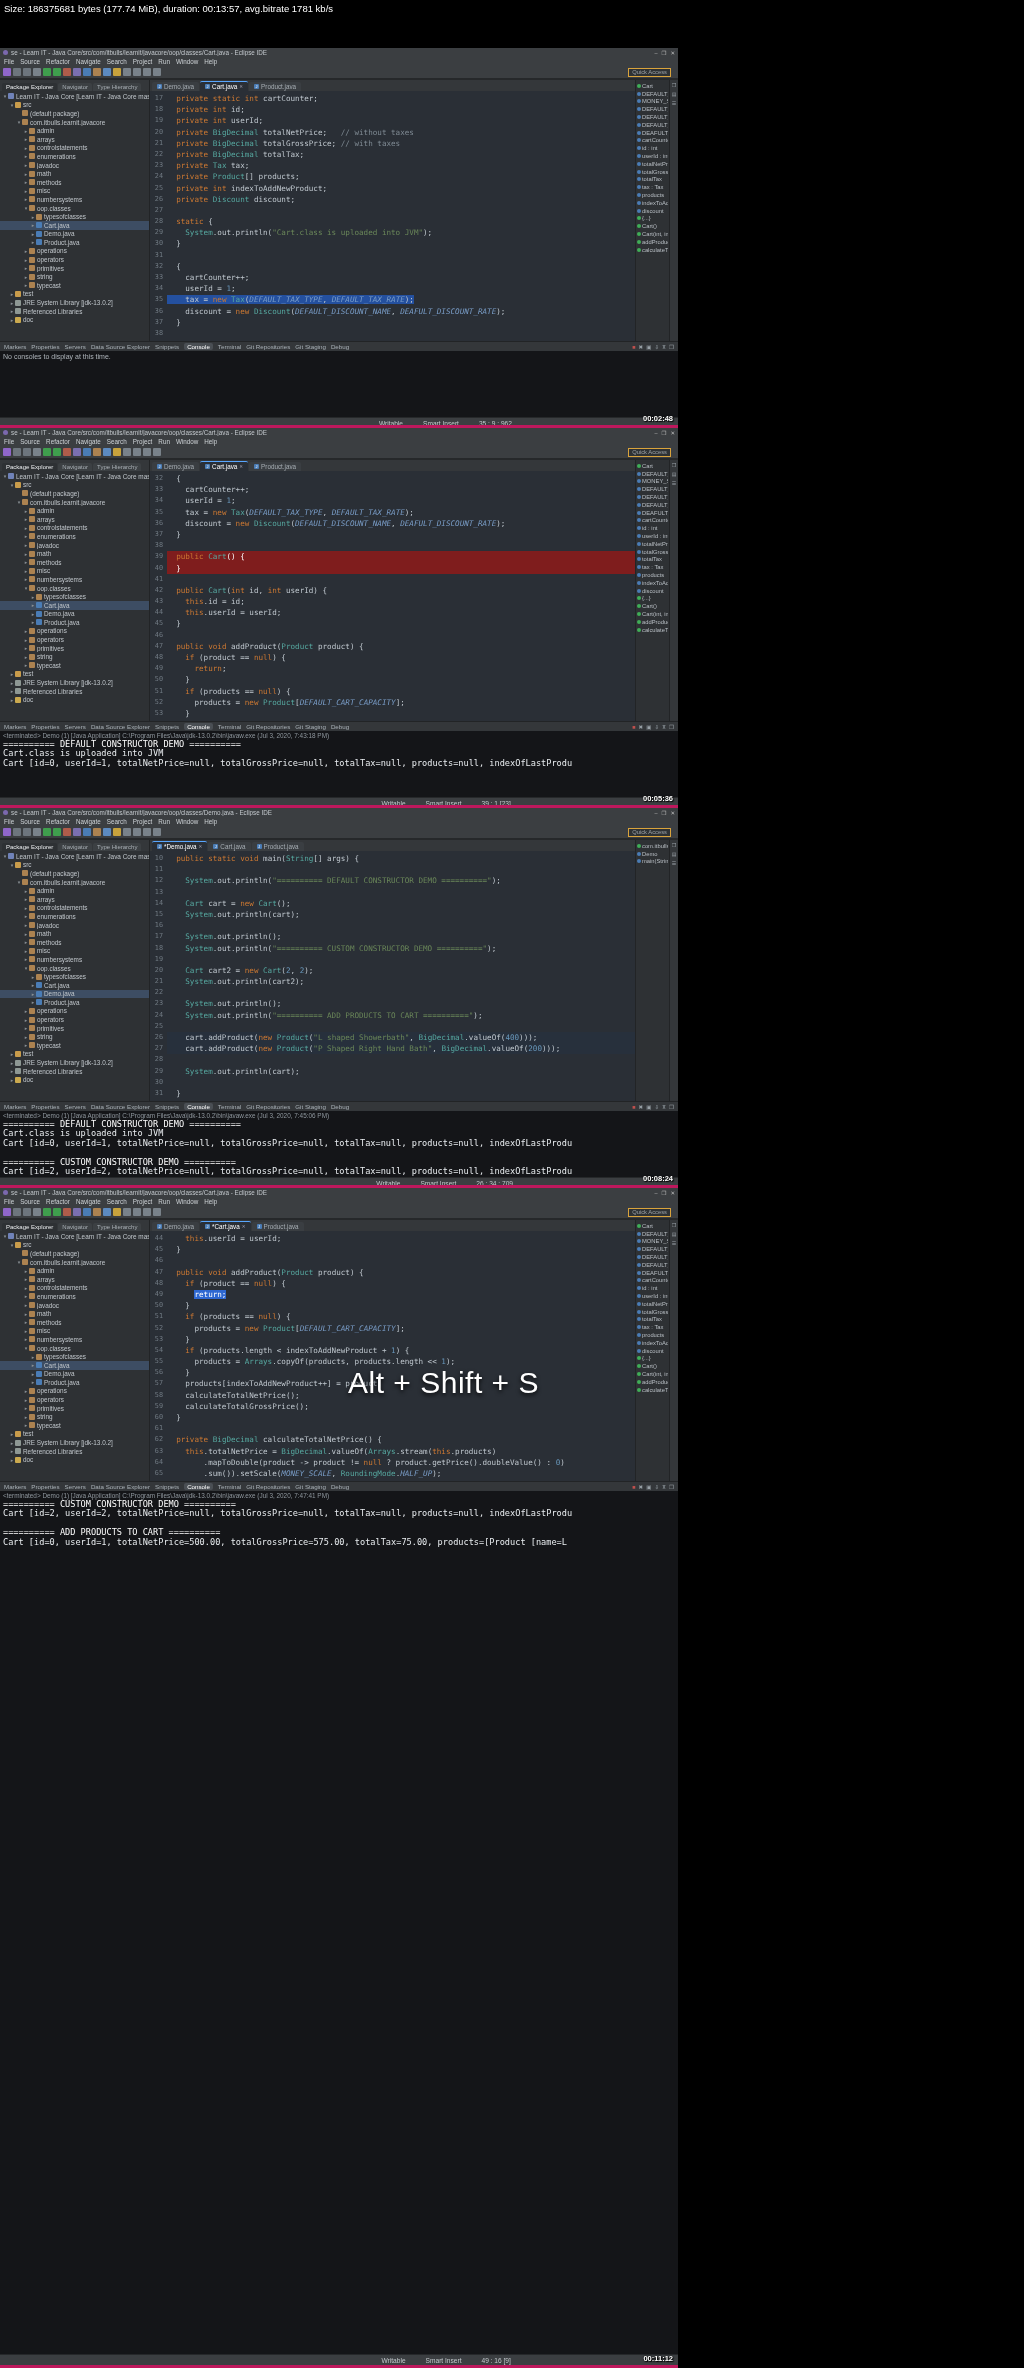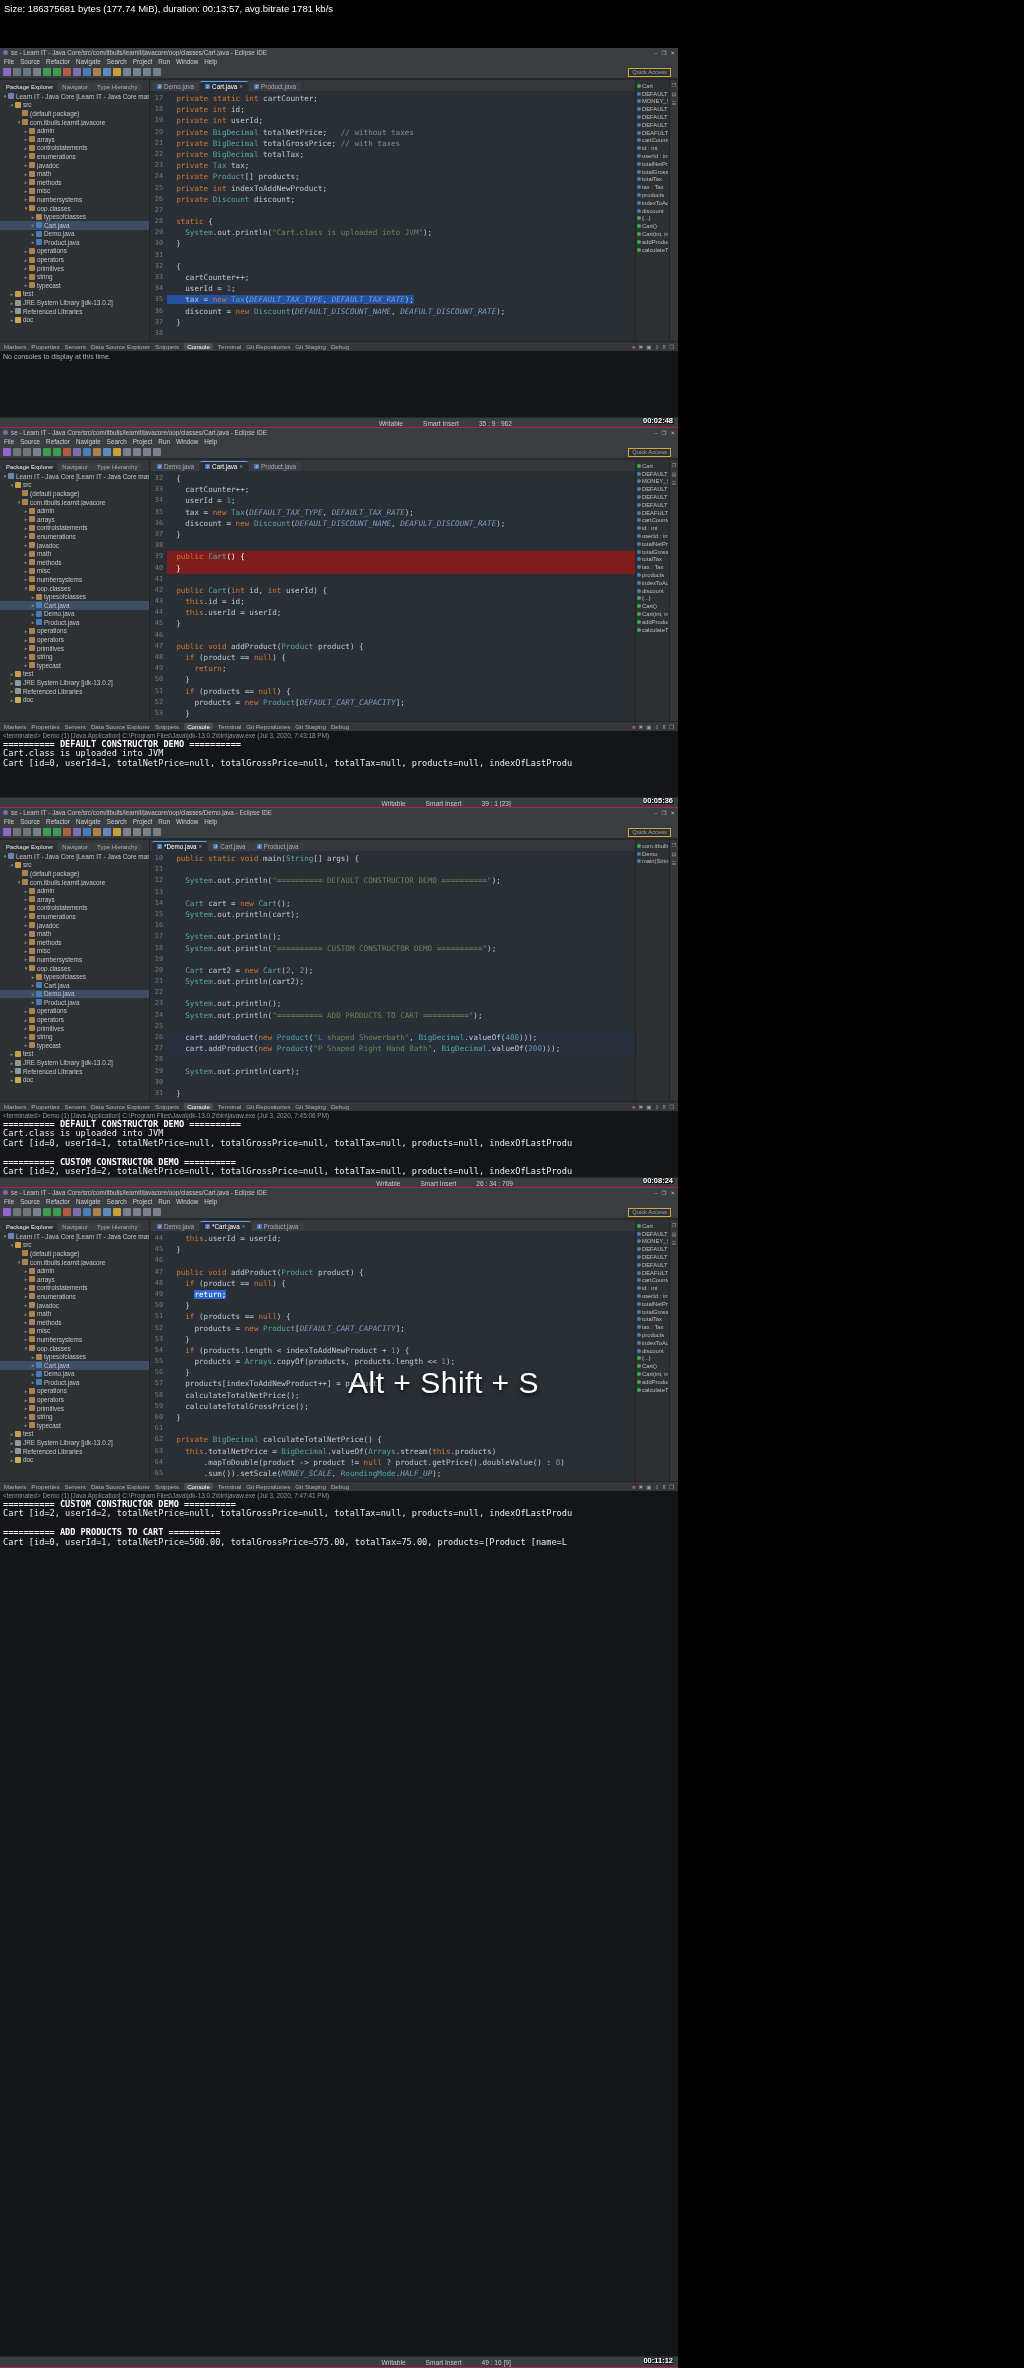"17" .frame { border-bottom: 1px solid #be185d -> 3px solid #be185d }
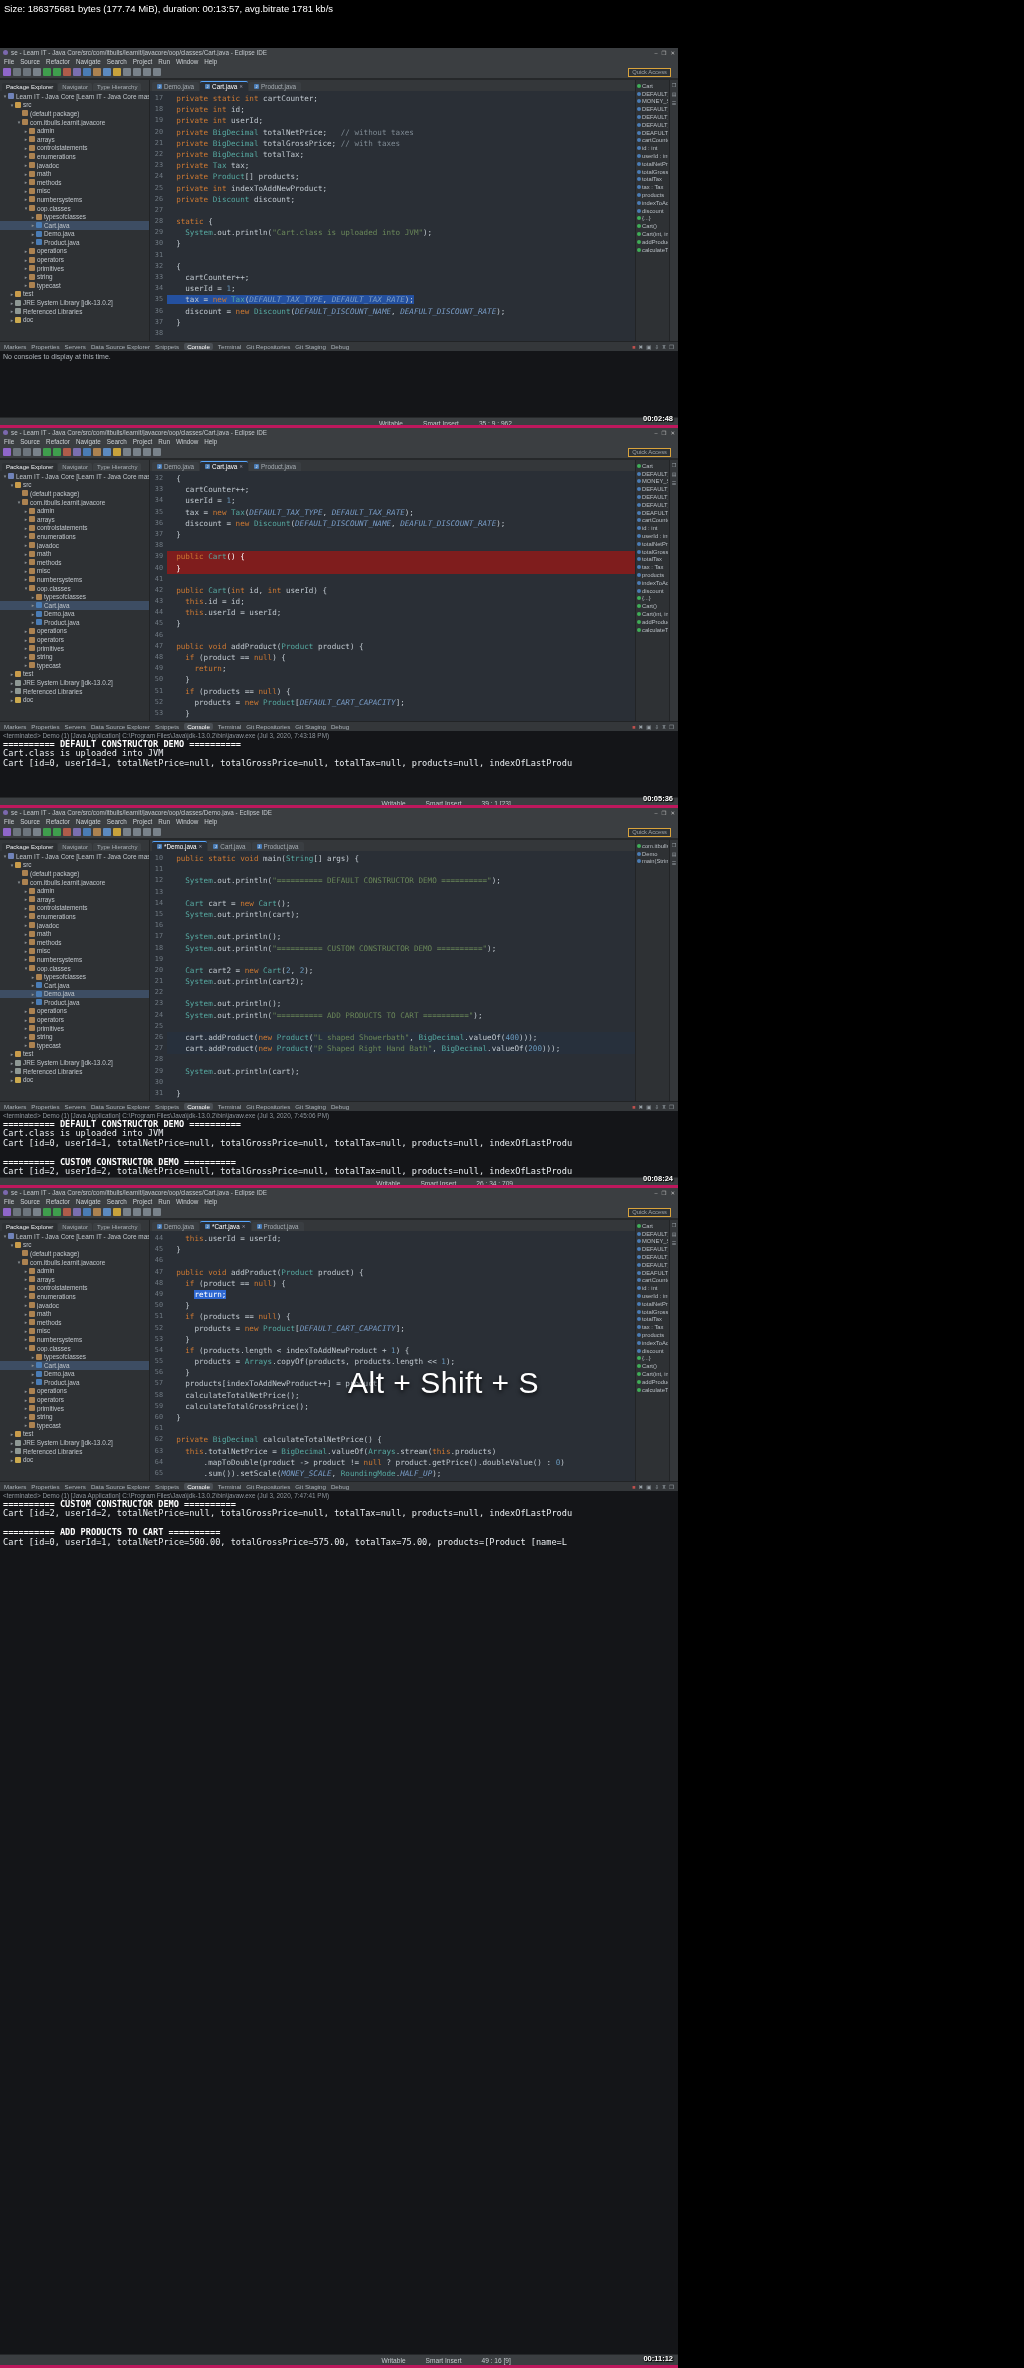"========== DEFAULT CONSTRUCTOR DEMO" .cline.sep { font-weight: bold -> normal }
